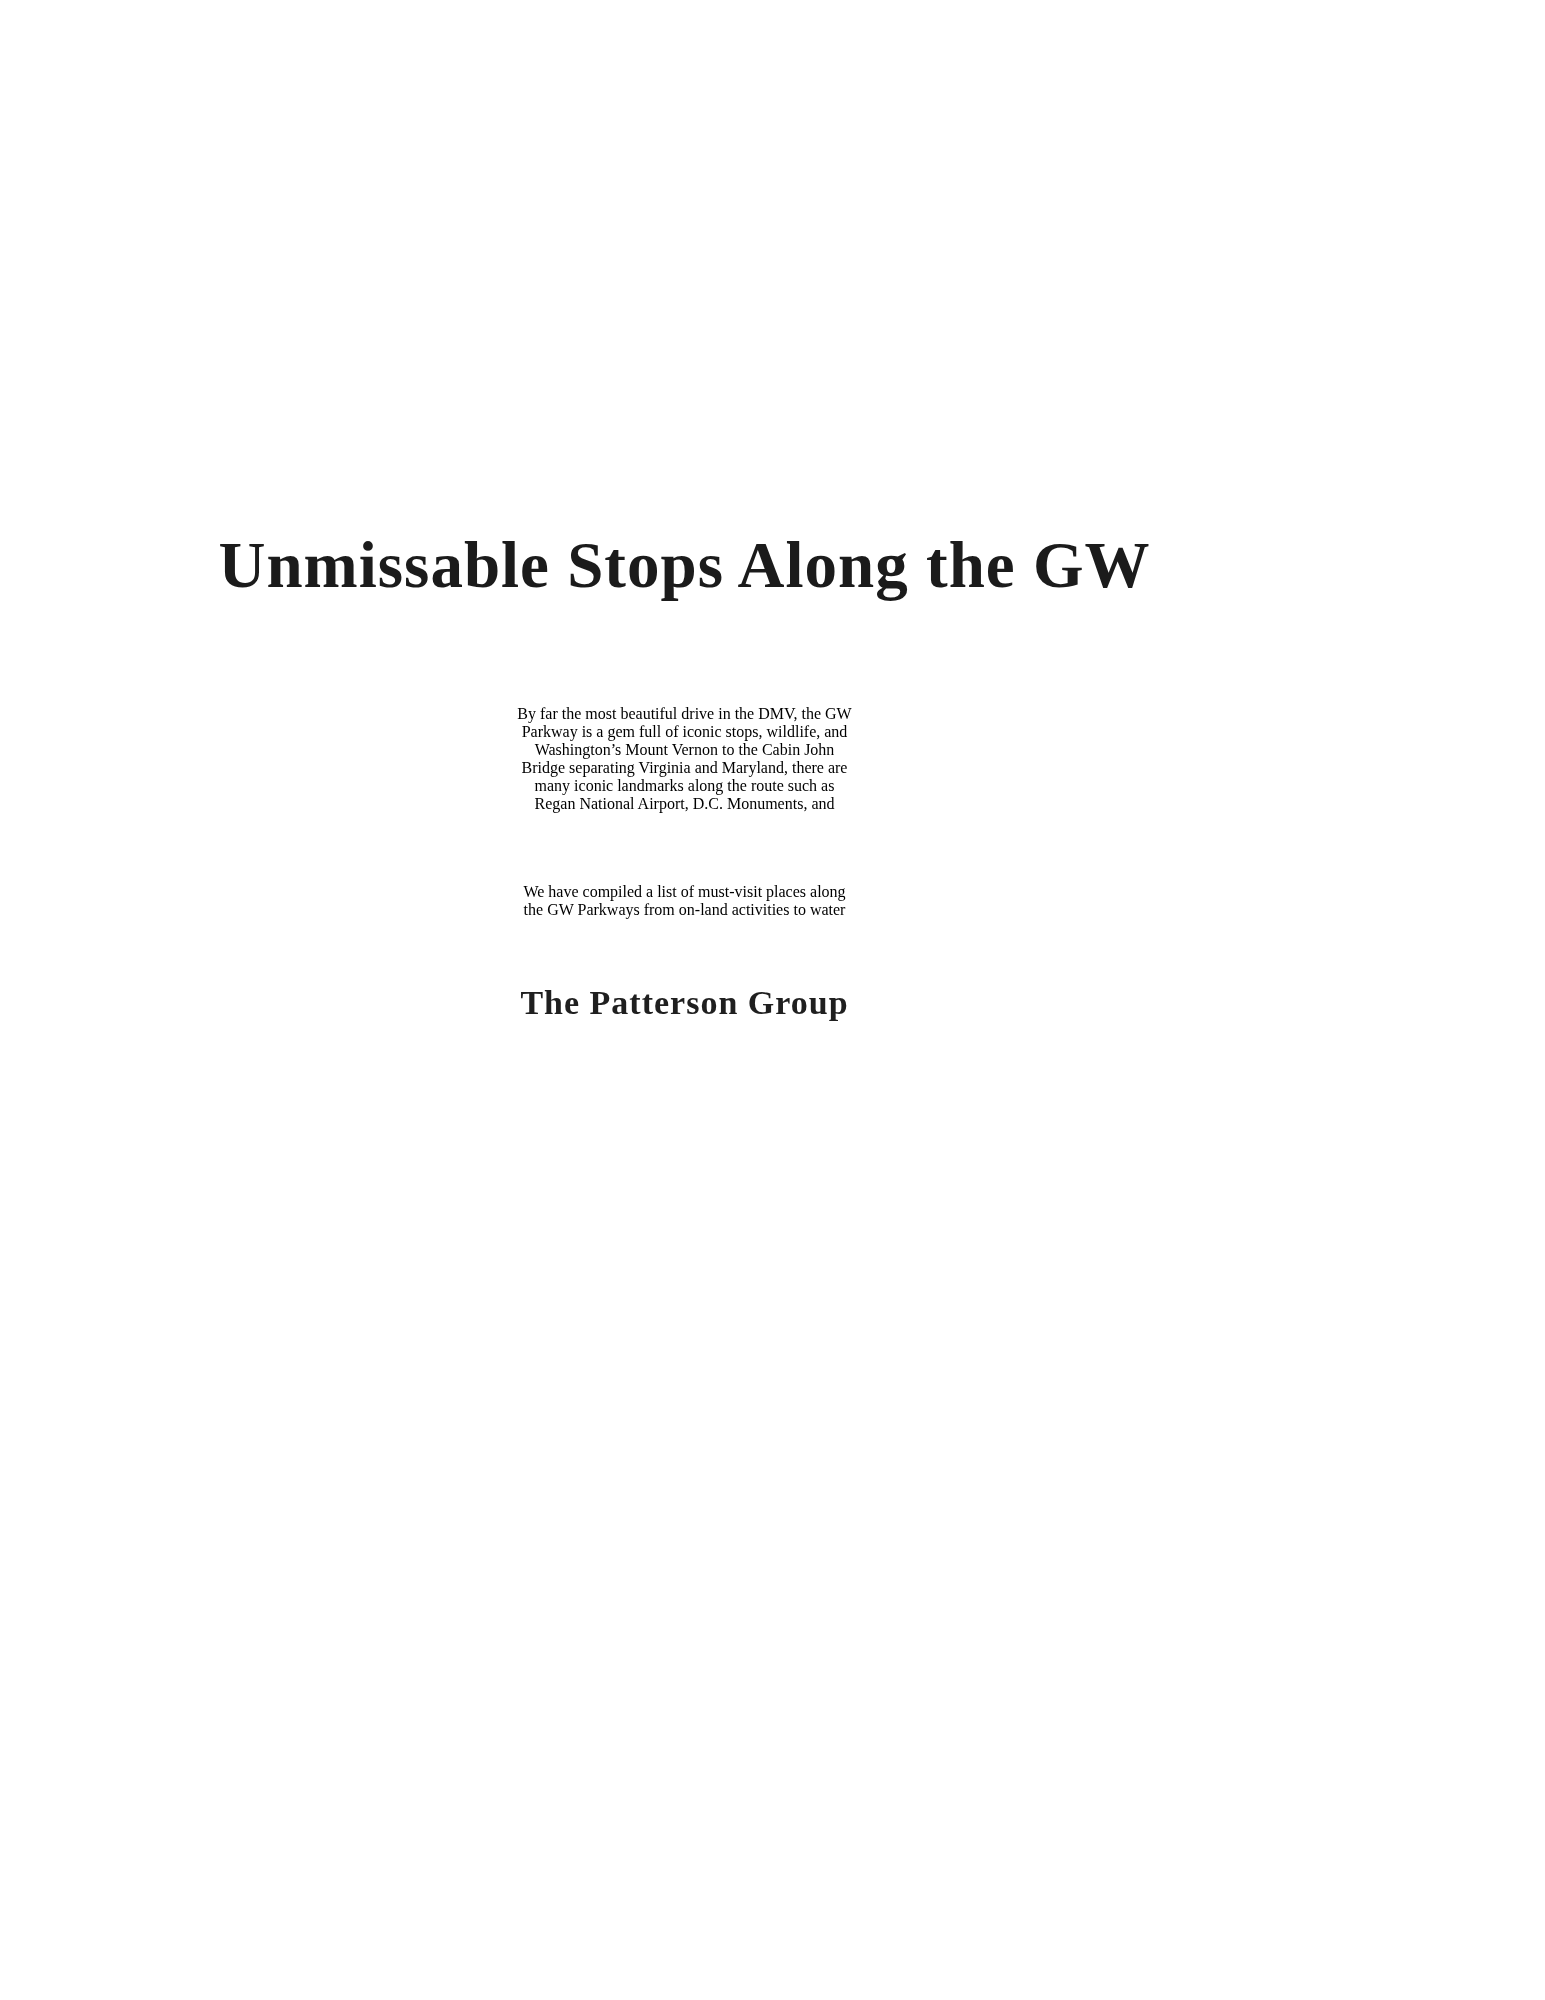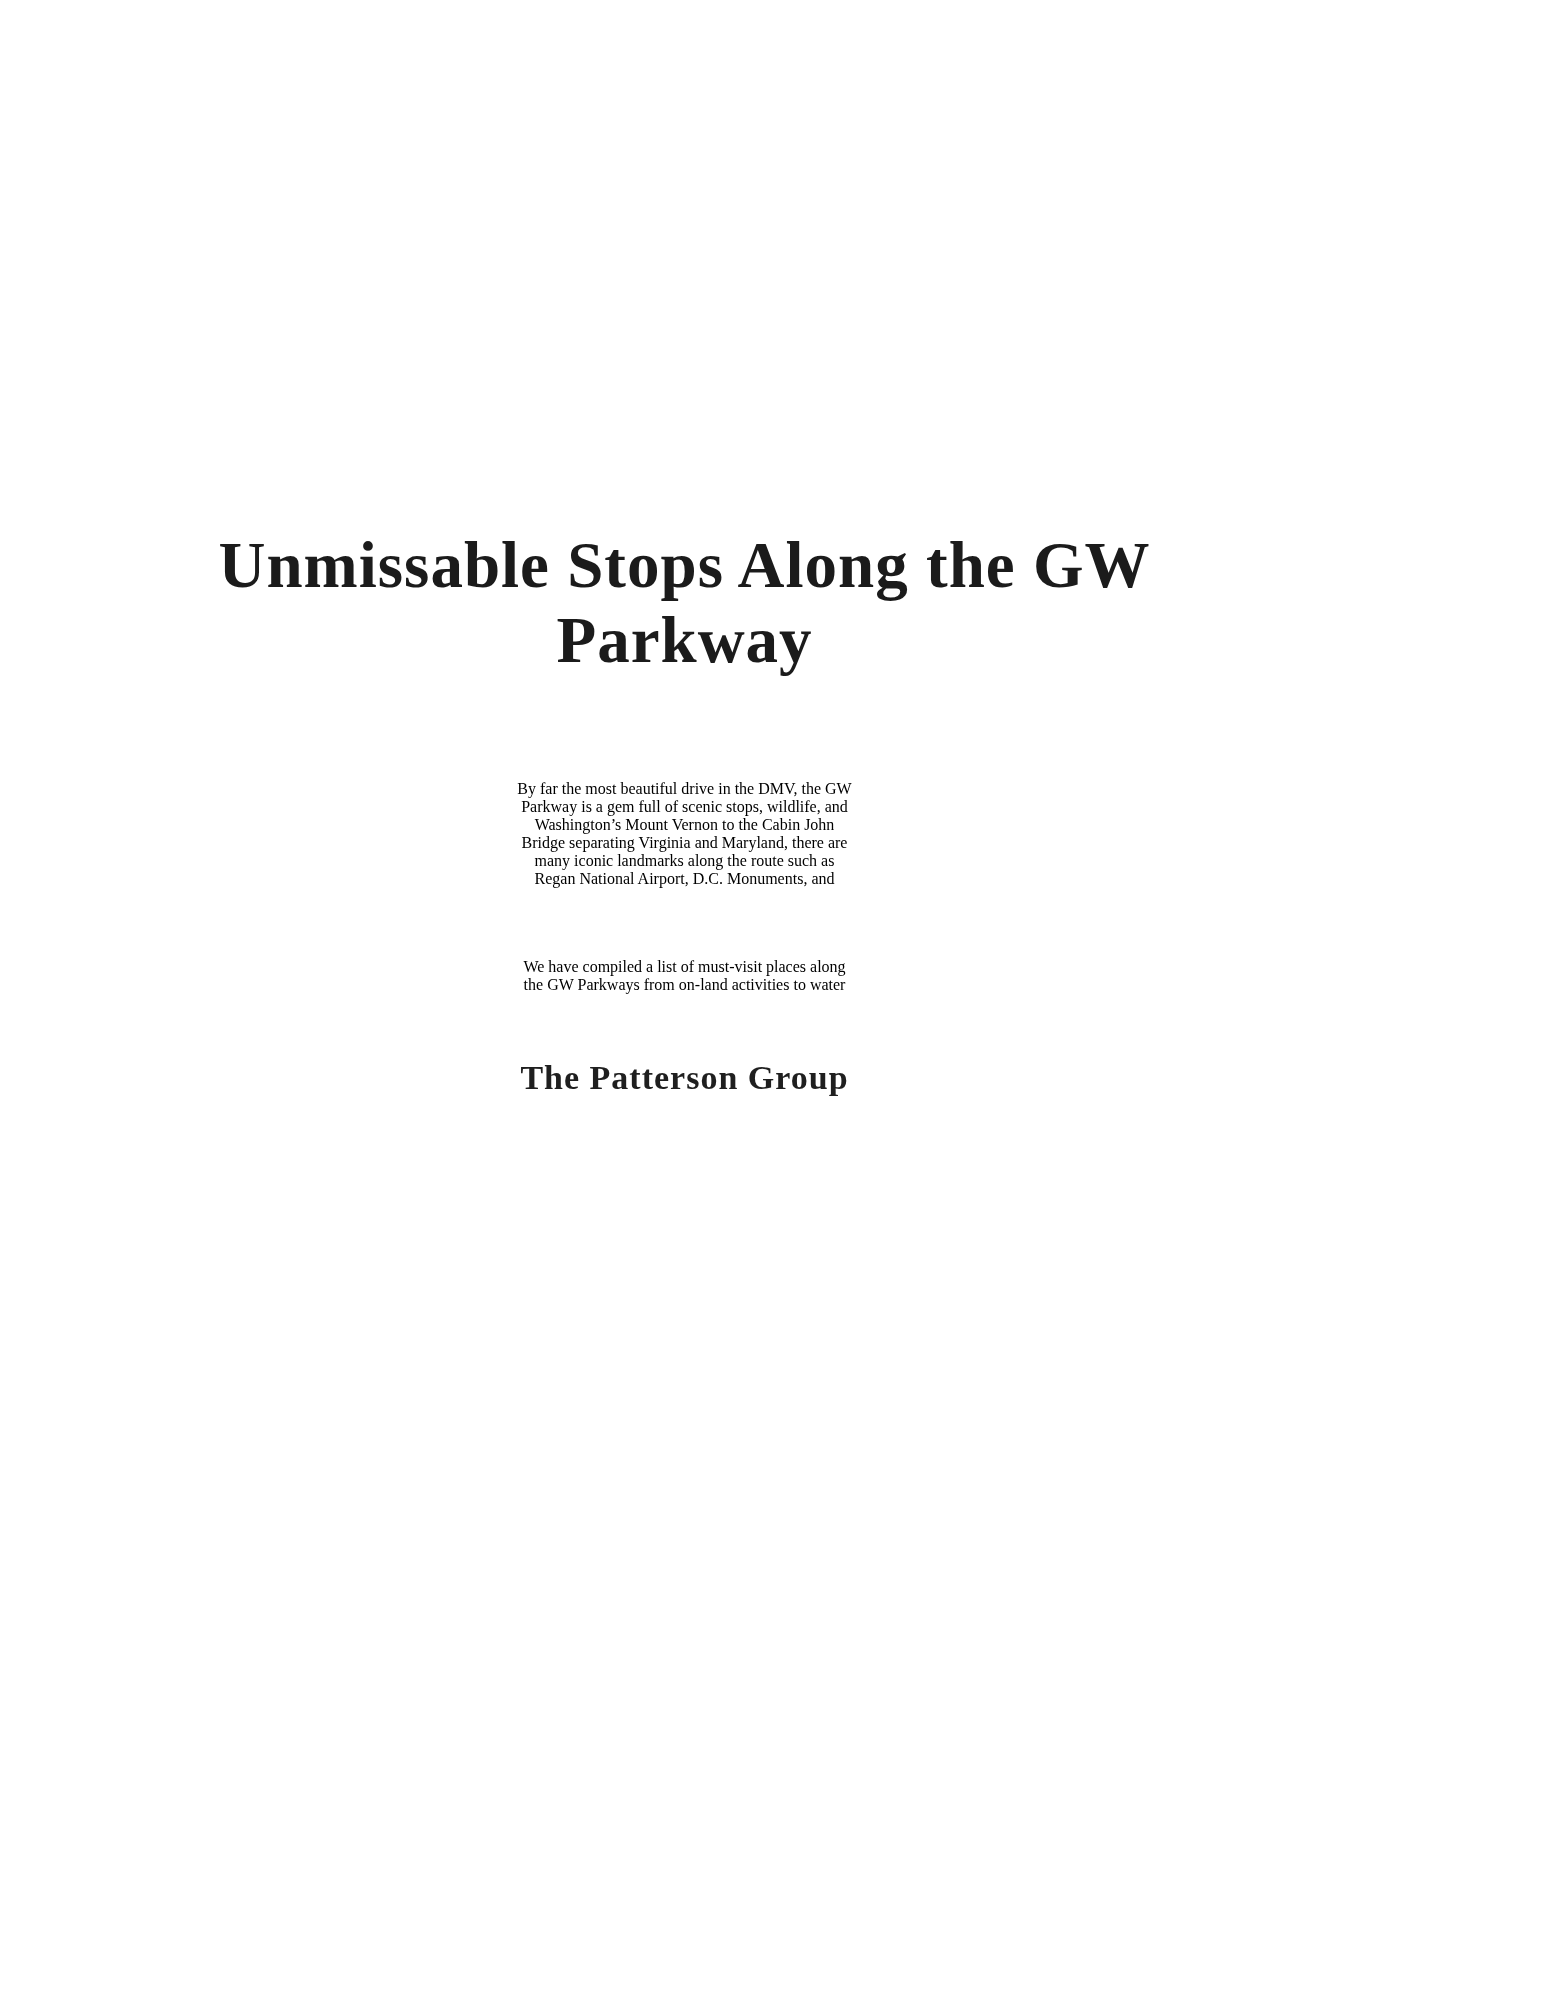"Parkway" div { html: <div>Parkway</div> -> none }
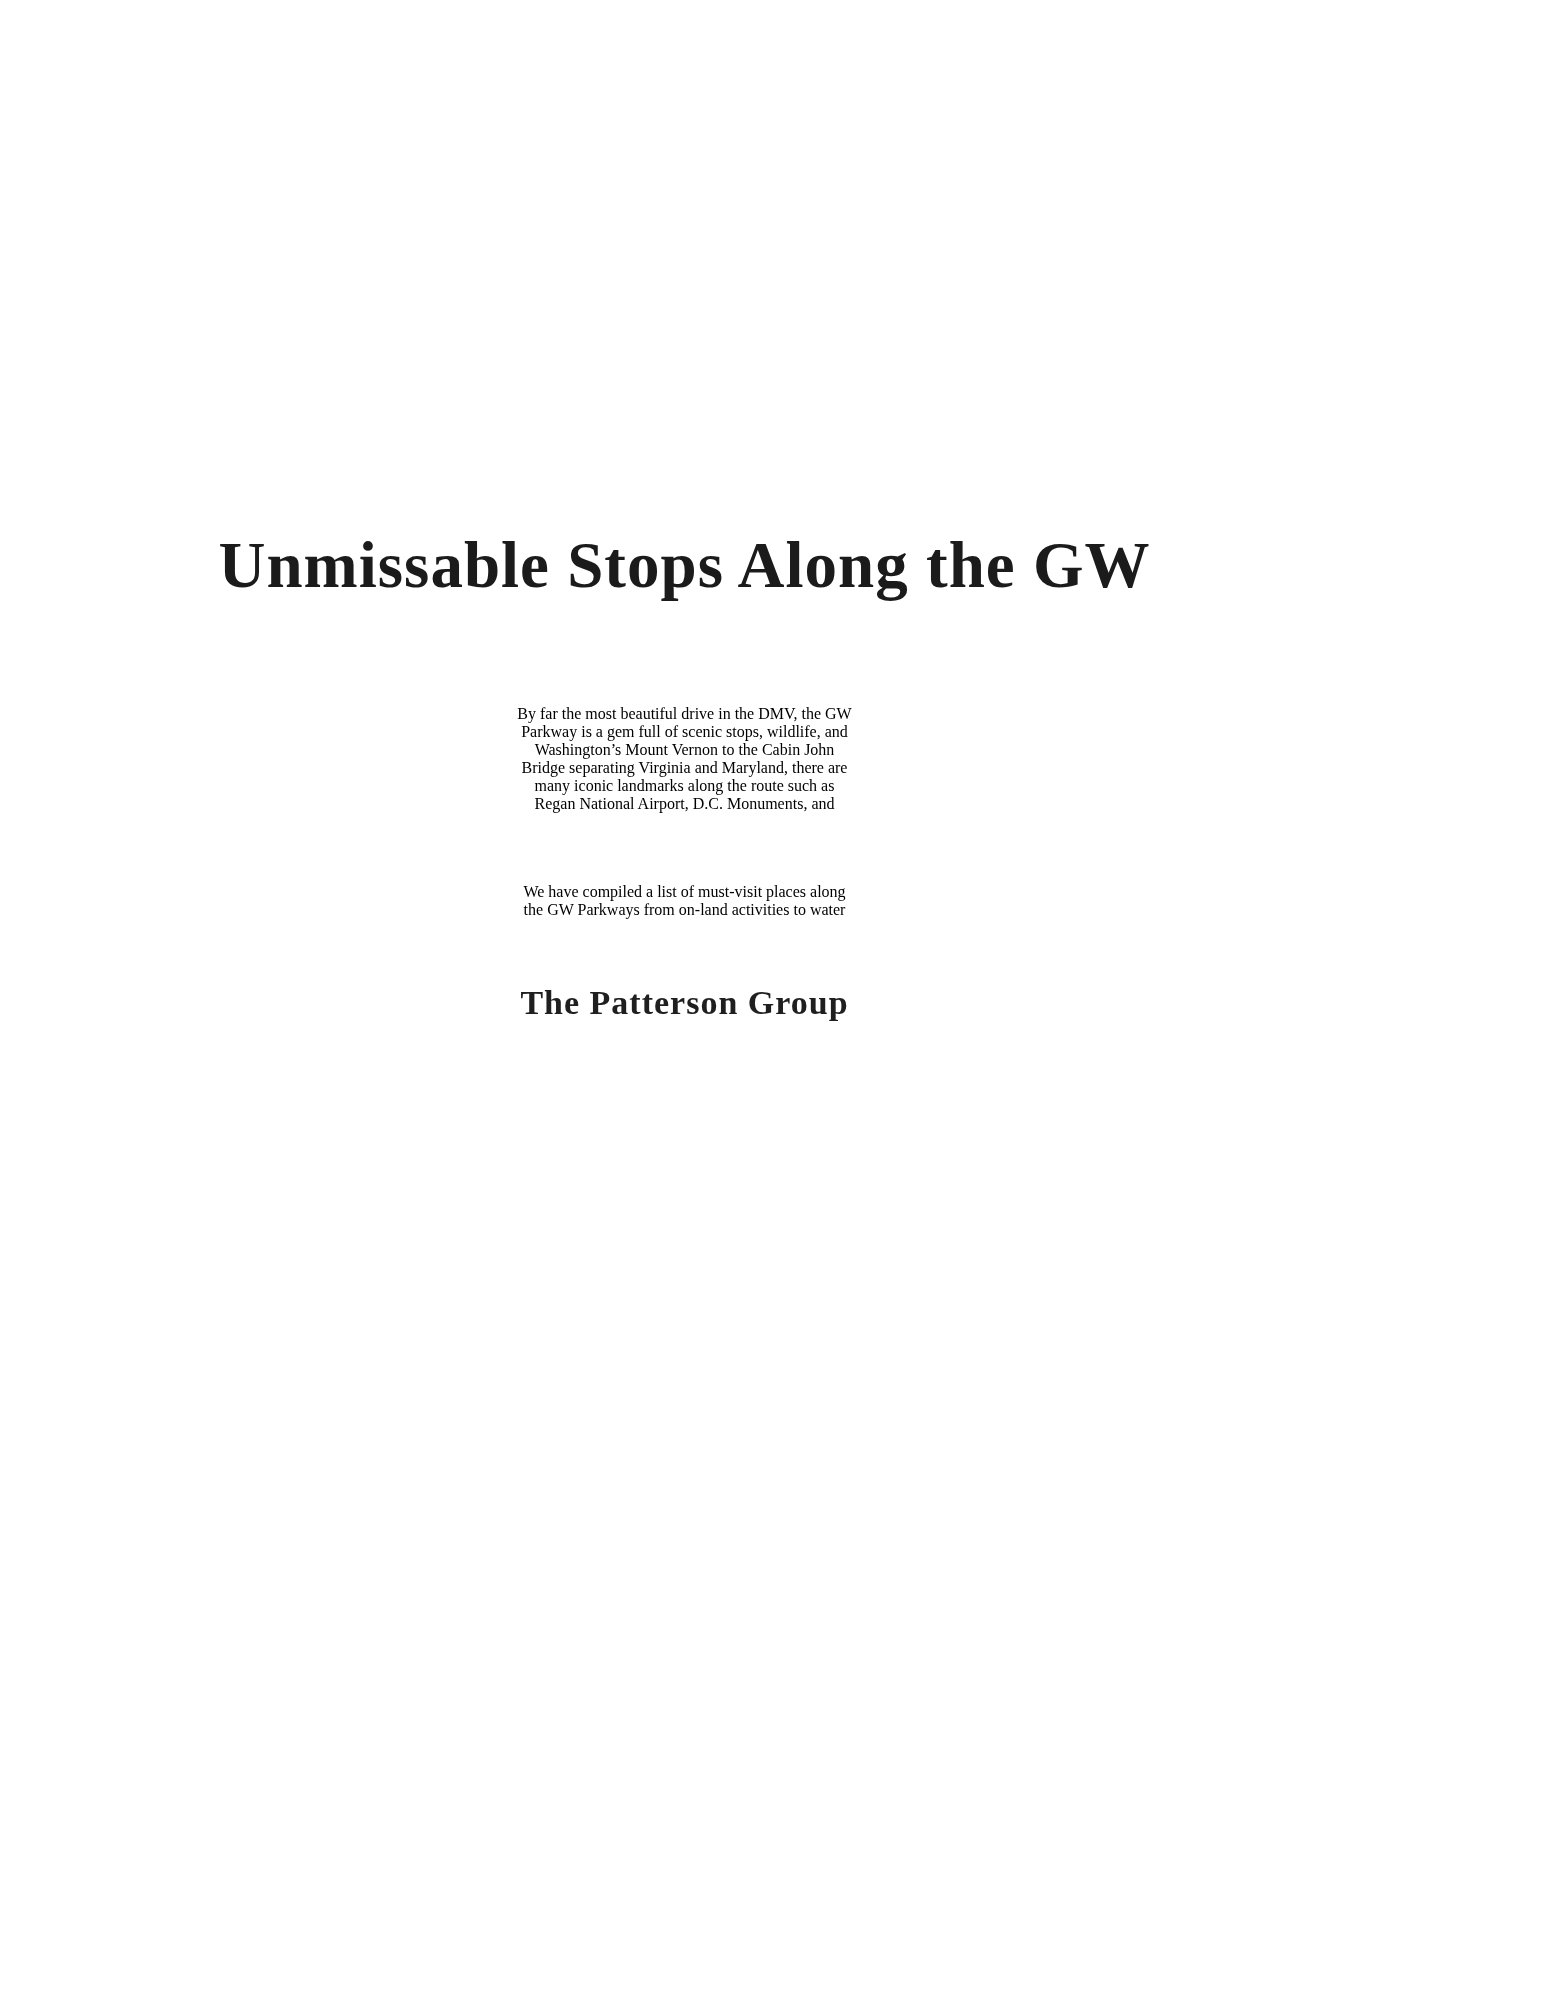"Parkway is a gem full" div { text: scenic -> iconic }
